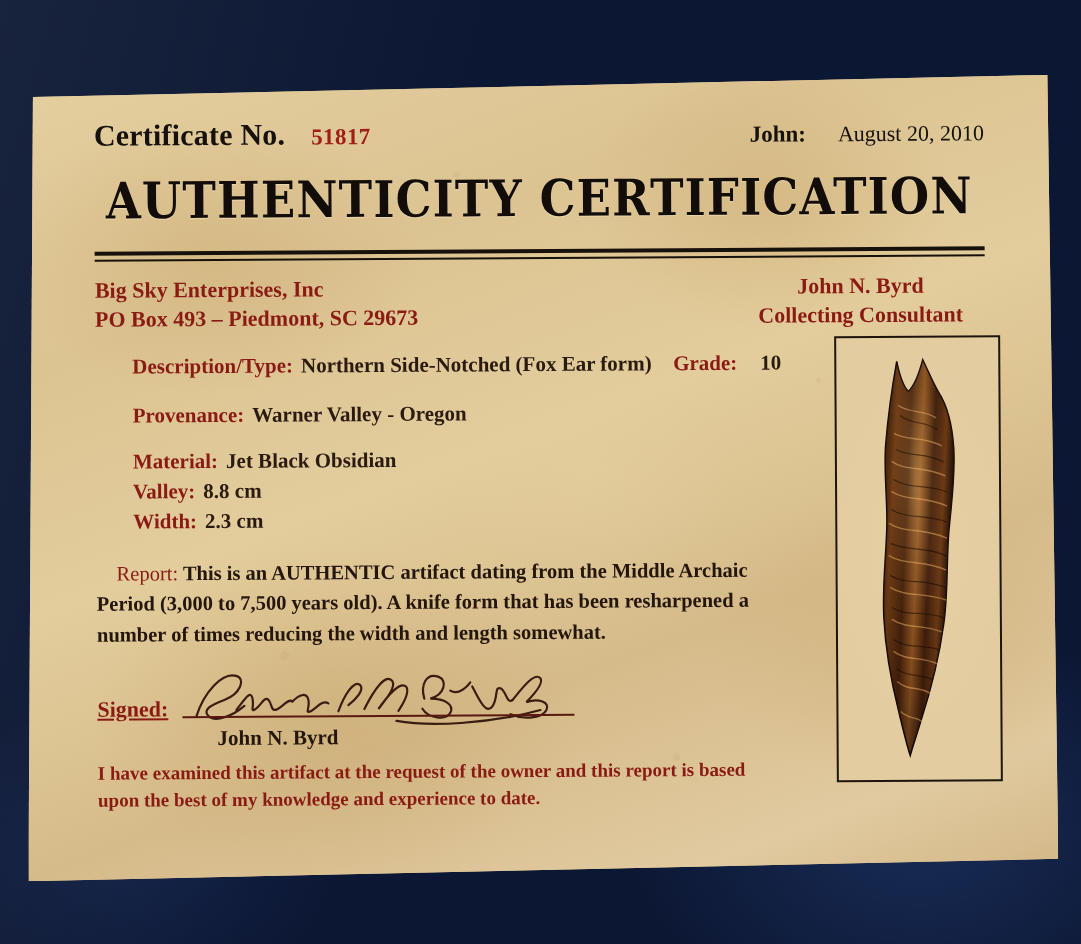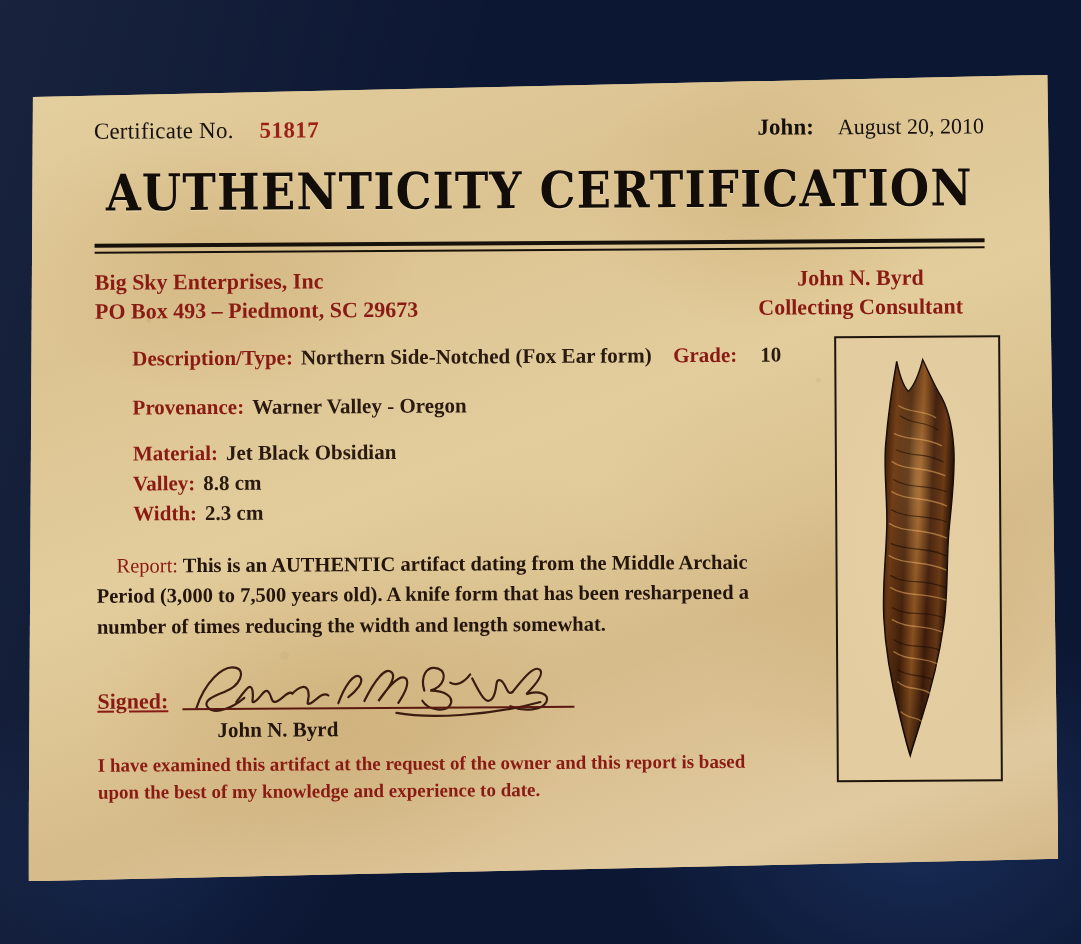"Certificate No." .cert-no-label { font-size: 23px -> 30px; font-weight: normal -> bold }
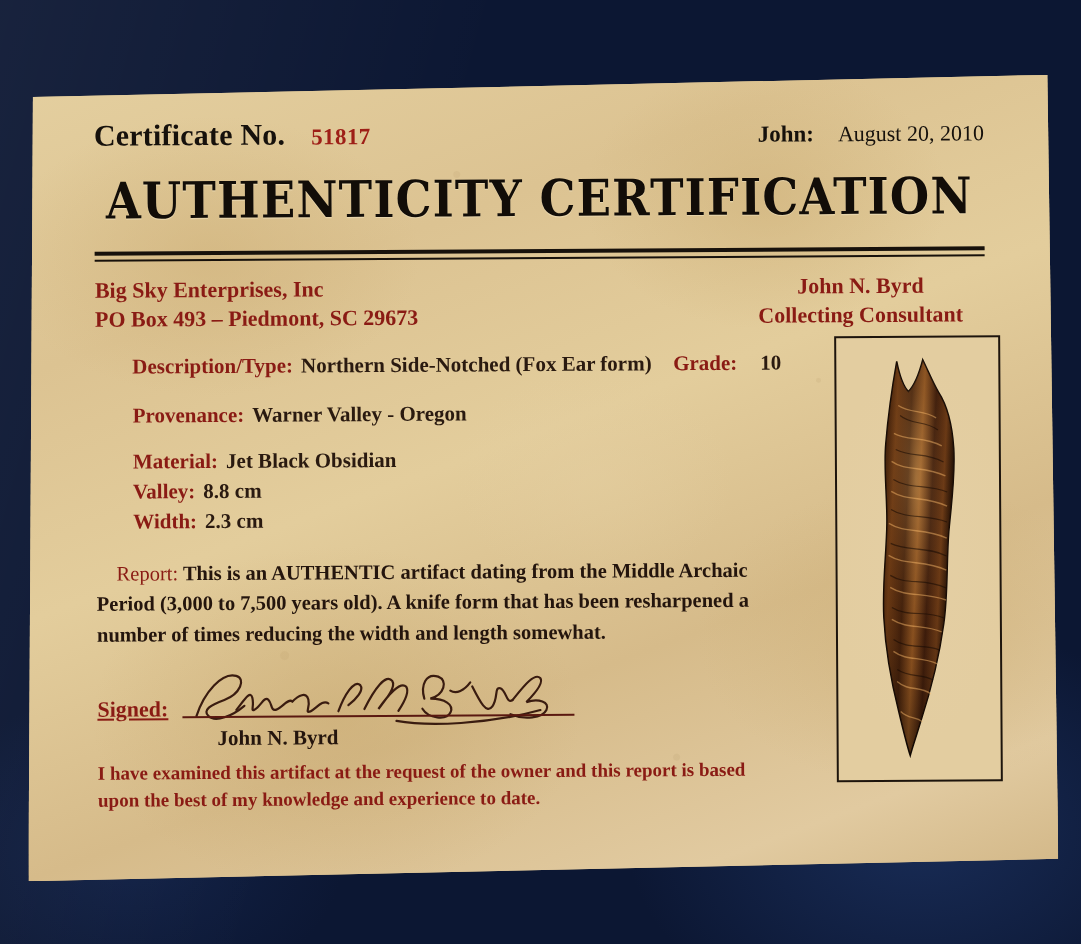"August 20, 2010" .date-value { margin-left: 24px -> 32px }
